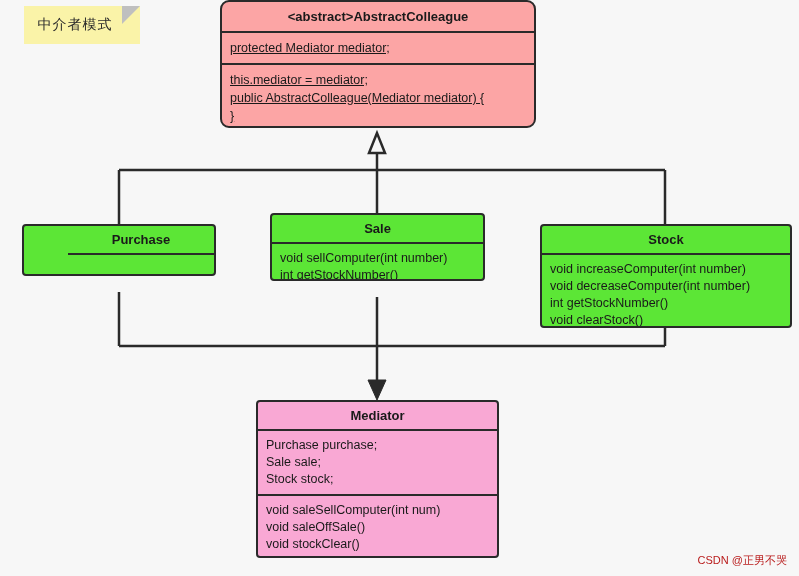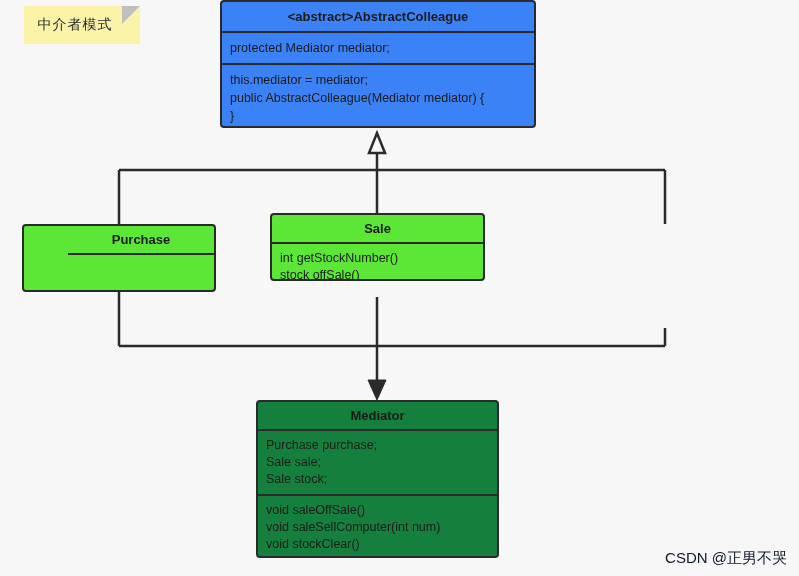"<abstract>AbstractColleague" .red { background: #3b82f6 -> #fca5a5; border-radius: none -> 9px }
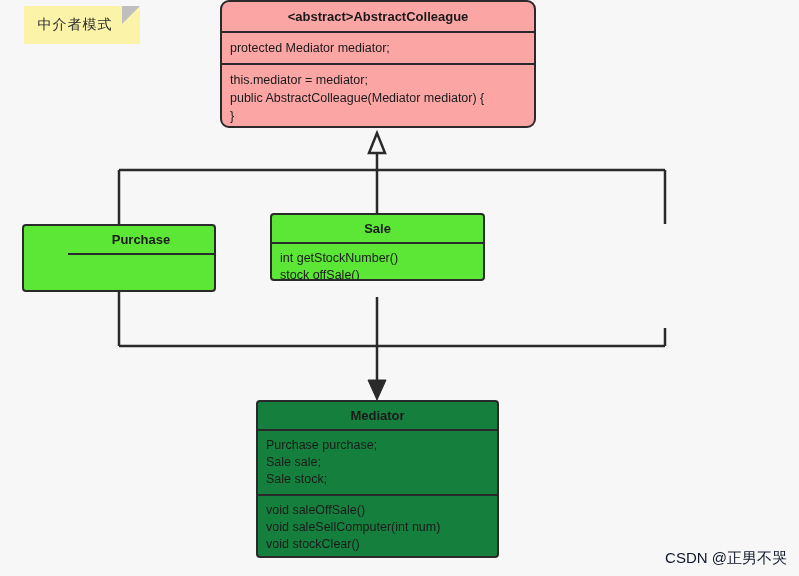"protected Mediator mediator;" .red .compartment .row { text-decoration: none -> underline }
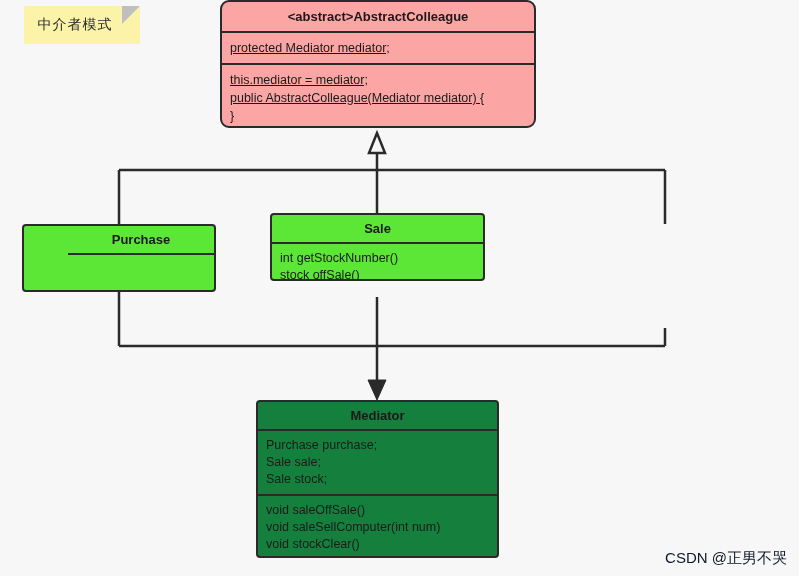"Purchase" #box-purchase { height: 68px -> 52px }
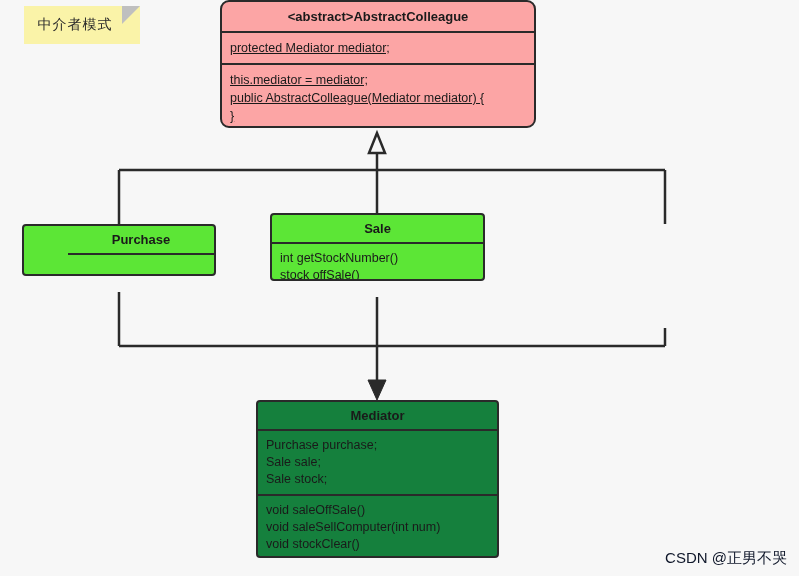"Stock" div.cls { html: none -> <div> <div>Stock</div> <div></div> <div> <div>void increaseComputer(int number)</div> <div>void decreaseComputer(int number)</div> <div>int getStockNumber()</div> <div>void clearStock()</div> </div> </div> }
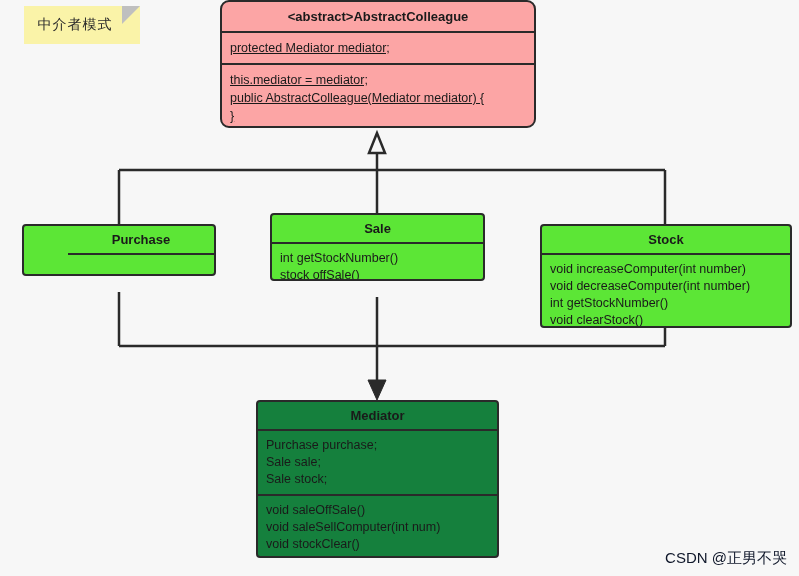"void sellComputer(int number)" div.row { html: none -> <div>void sellComputer(int number)</div> }
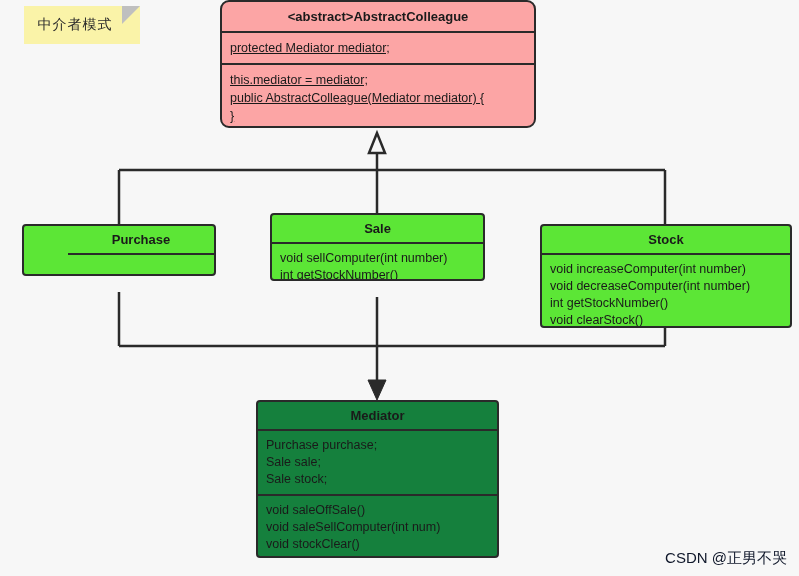"Mediator" .cyan { background: #15803d -> #f9a8d4 }
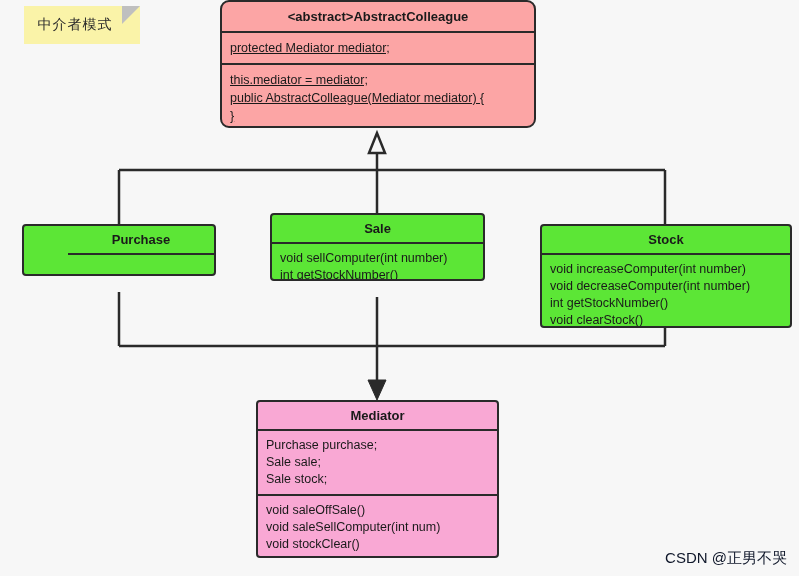"Sale stock;" div.row { text: Sale -> Stock }
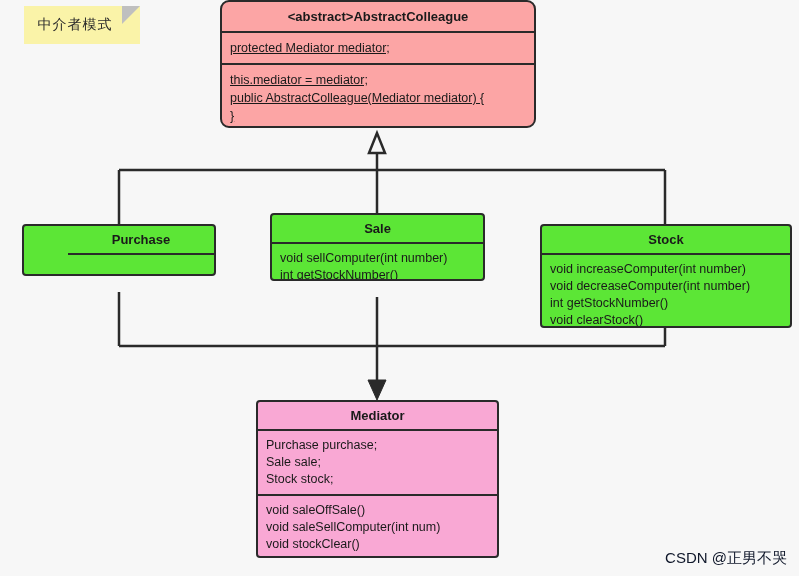"void saleOffSale()" div.row { order: before "void saleSellComputer(int num)" -> after "void saleSellComputer(int num)" }
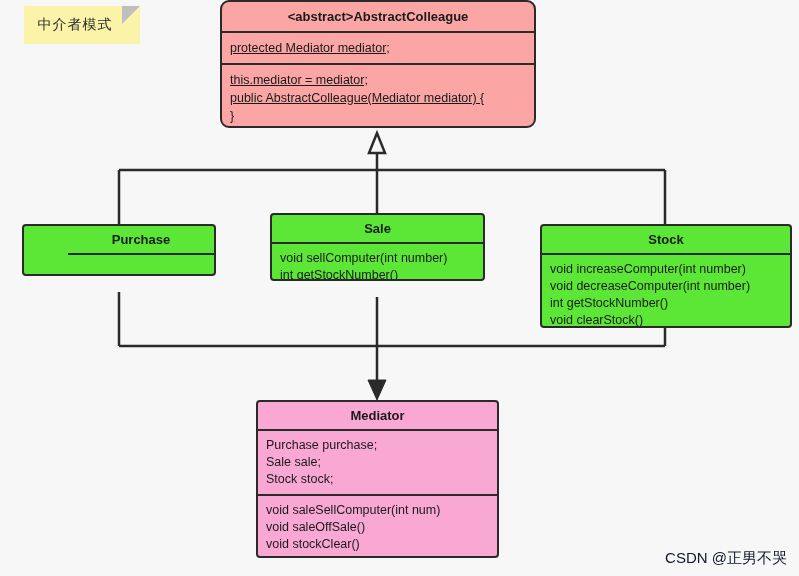"CSDN @正男不哭" .watermark { color: #0f172a -> #b91c1c; font-size: 15px -> 11px }
